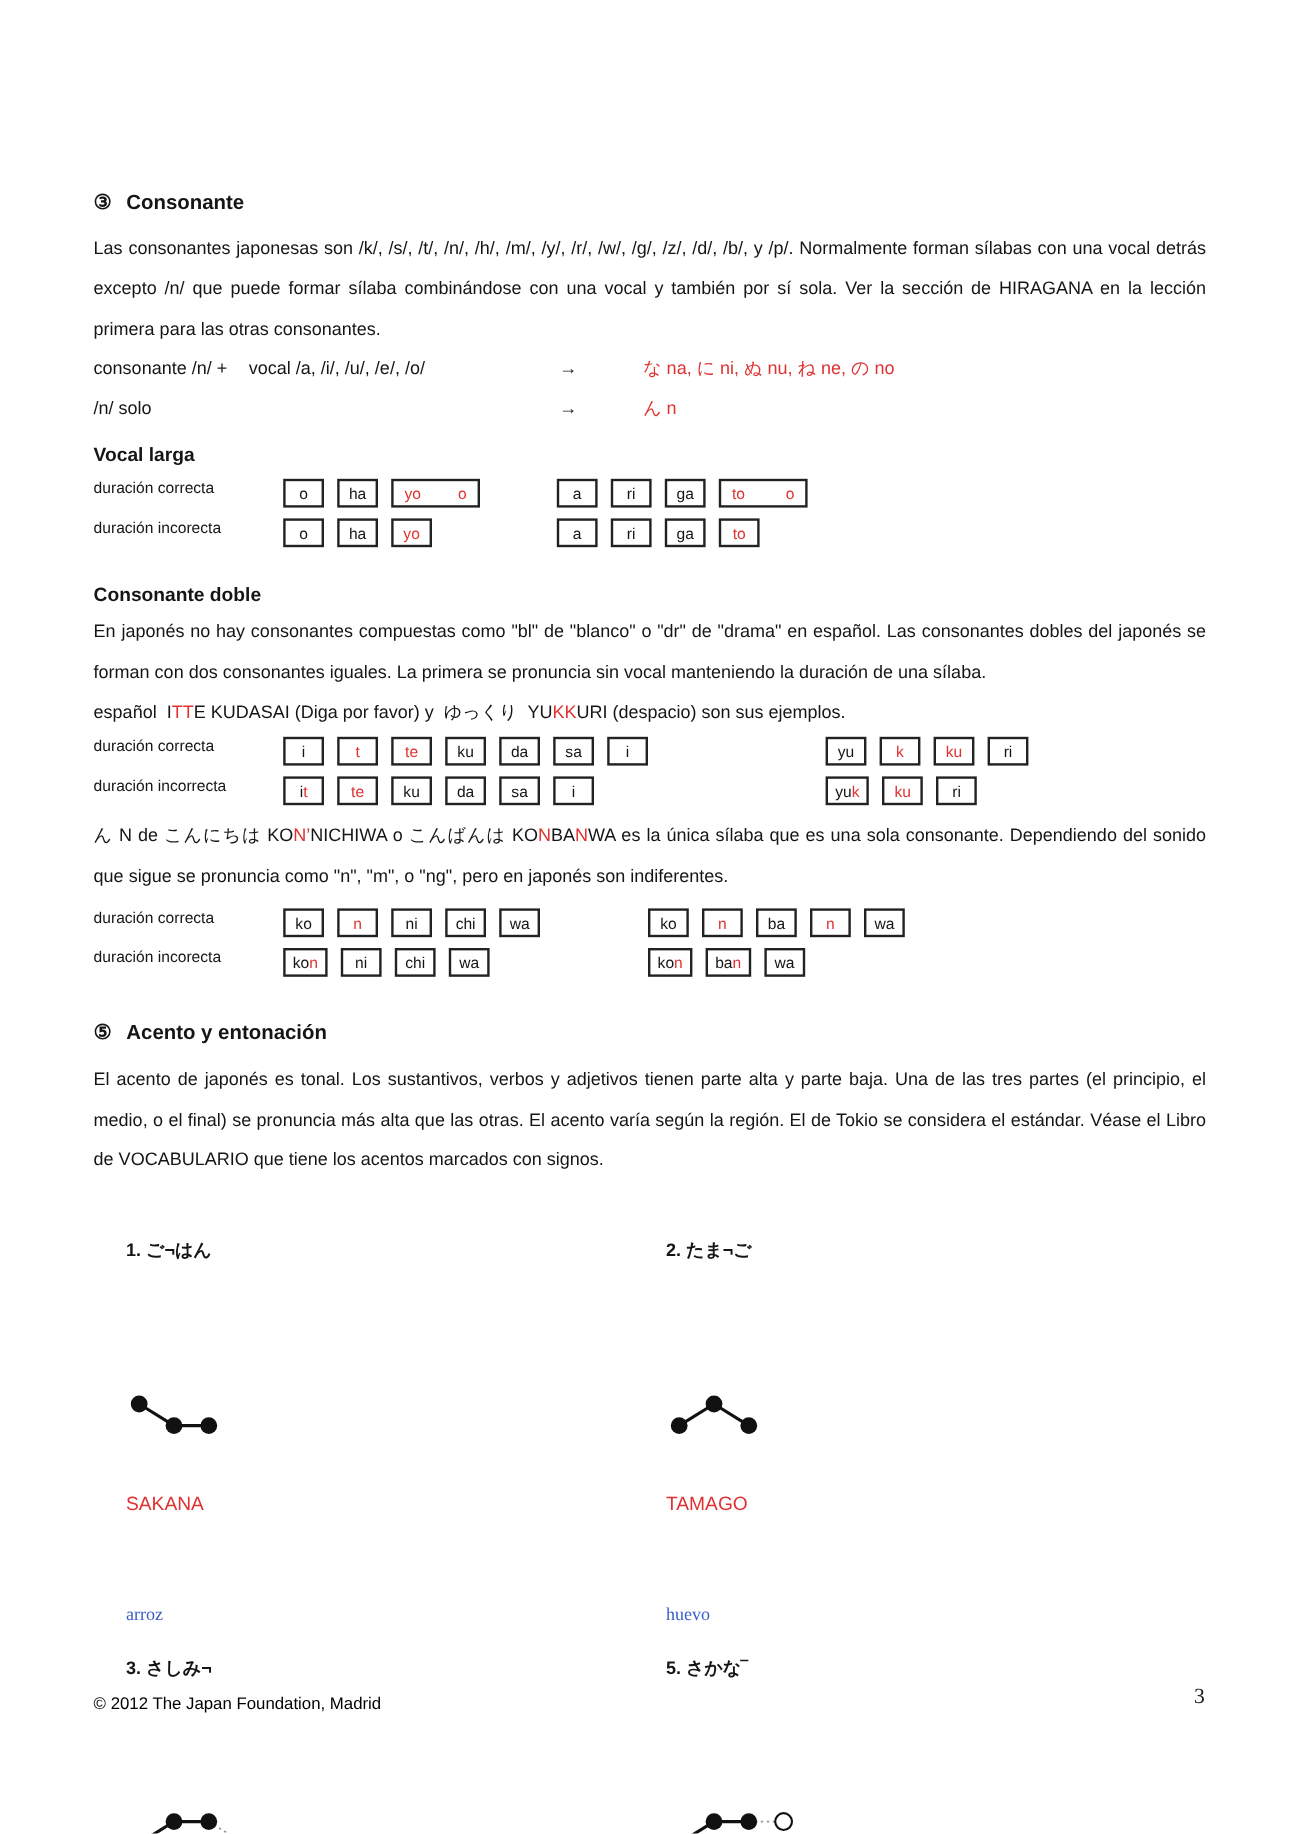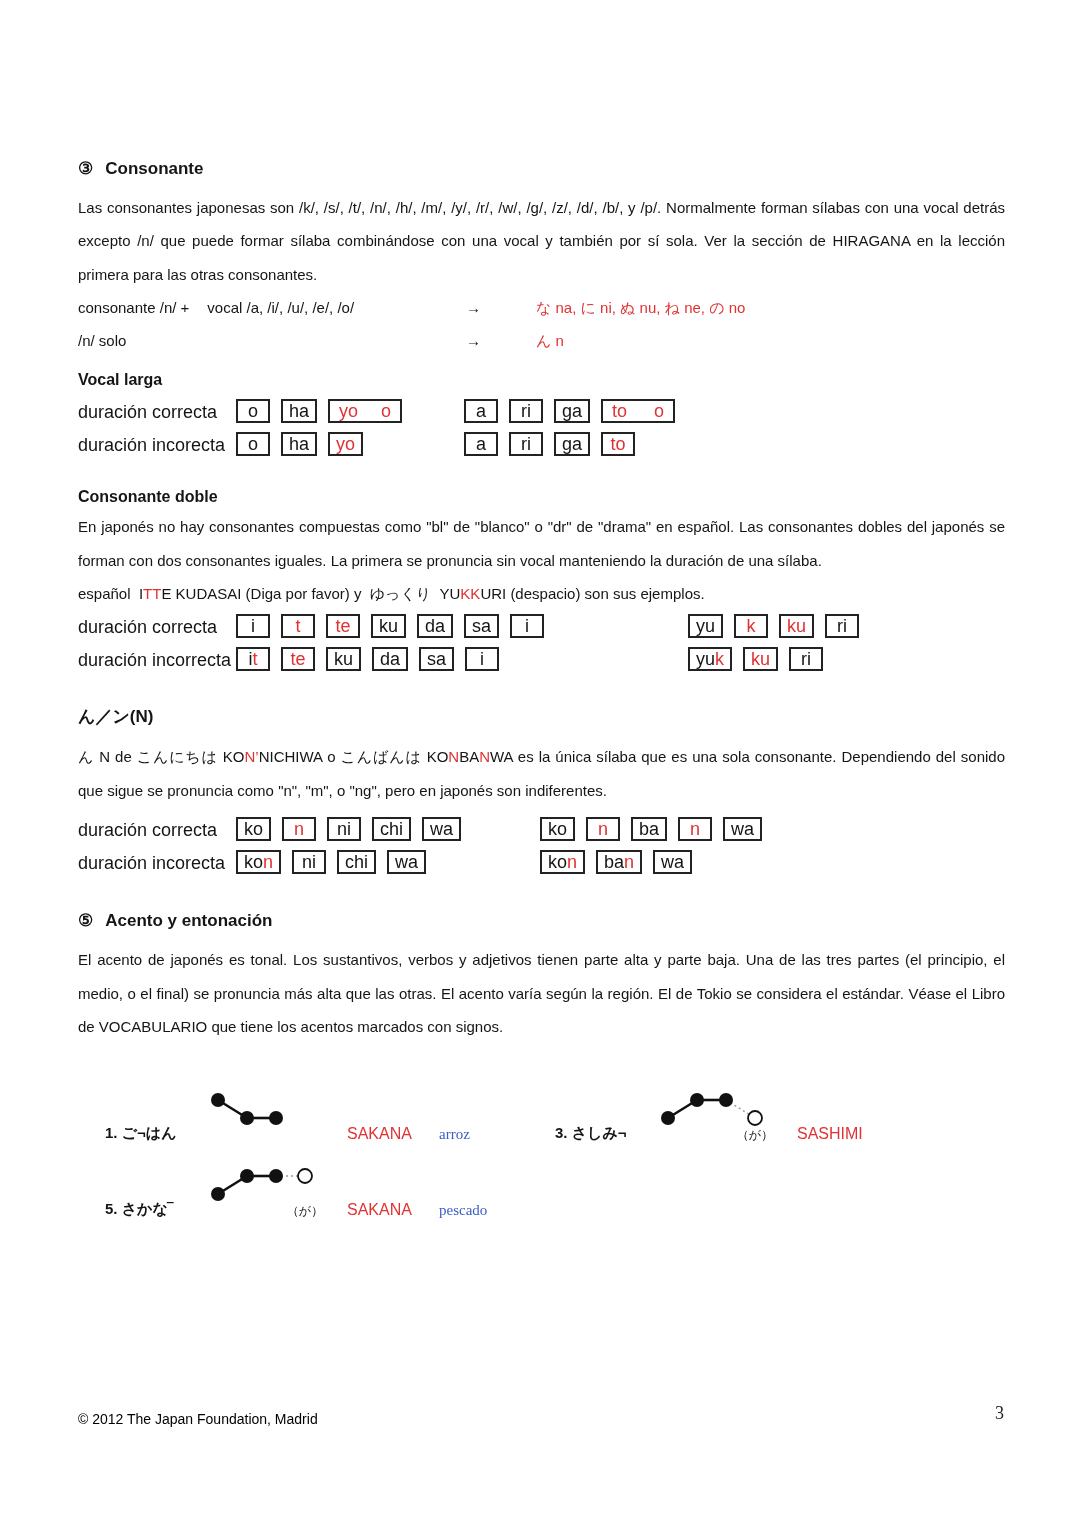"duración correcta" .brow { align-items: flex-end -> flex-start; font-size: 18px -> 13px }
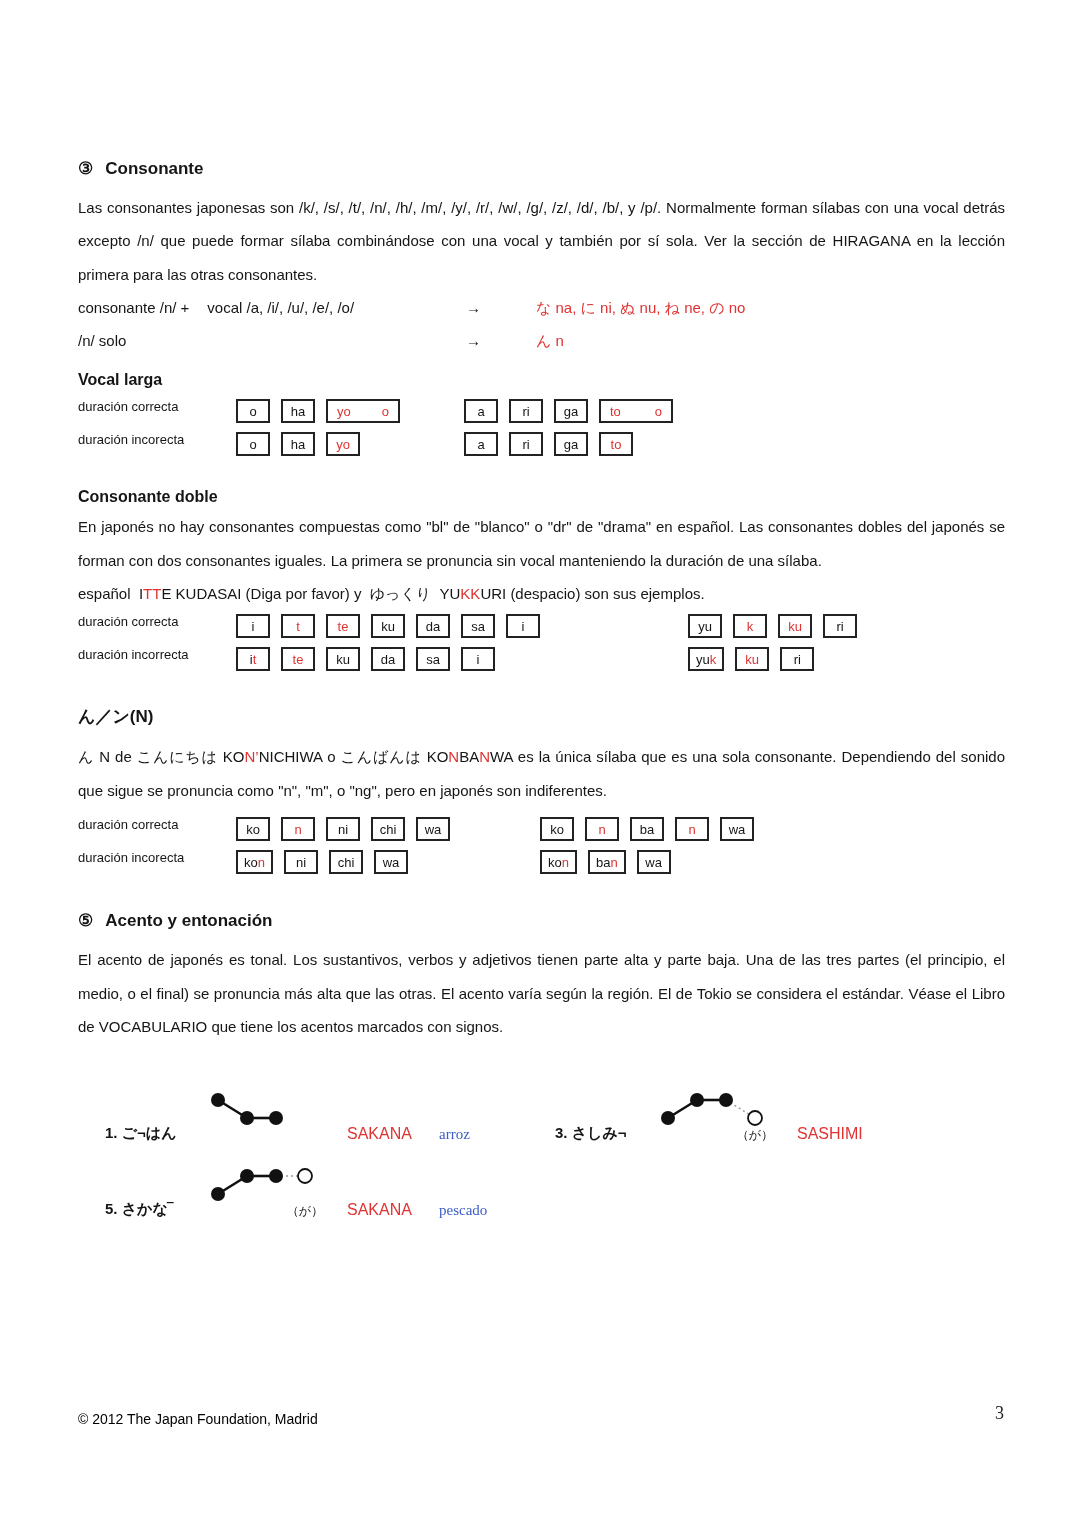"ん／ン(N)" div.h1 { html: <div>ん／ン(N)</div> -> none }
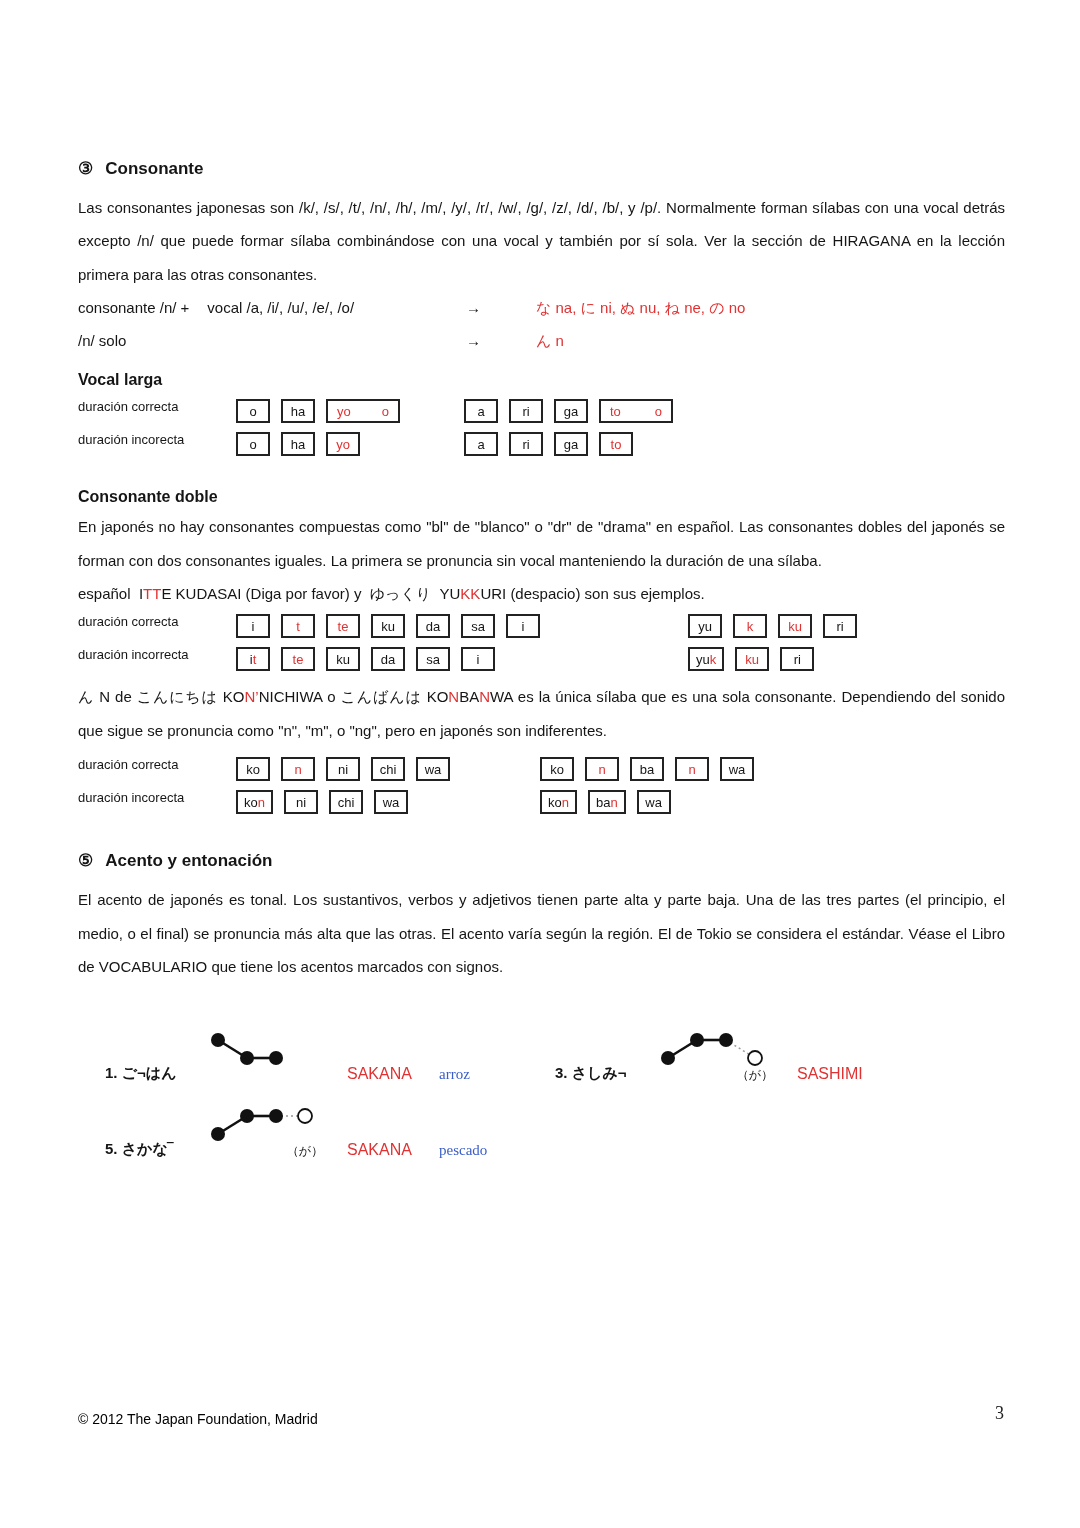"1. ご¬はん" .acc-item { align-items: flex-end -> flex-start; flex-direction: none -> column }
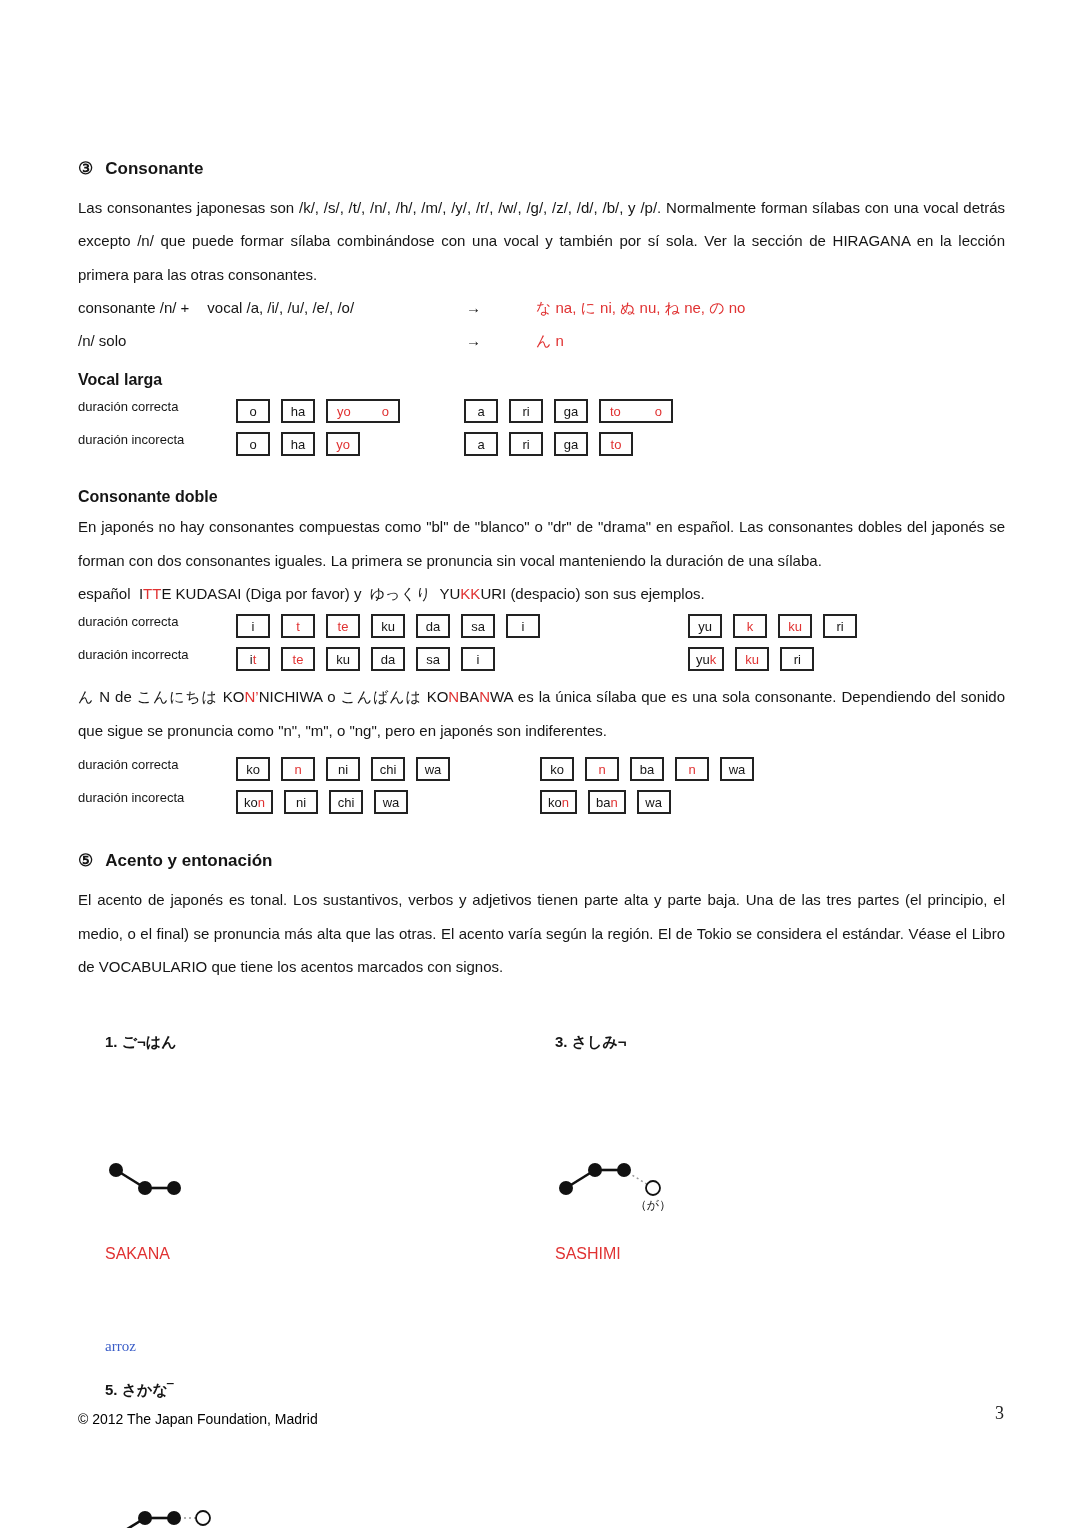"2. たま¬ご" div.acc-item { html: none -> <div> <div>2. たま¬ご</div> <svg> <line></line> <line></line> <circle></circle> <circle></circle> <circle></circle> </svg> <div>TAMAGO</div> <div>huevo</div> </div> }
